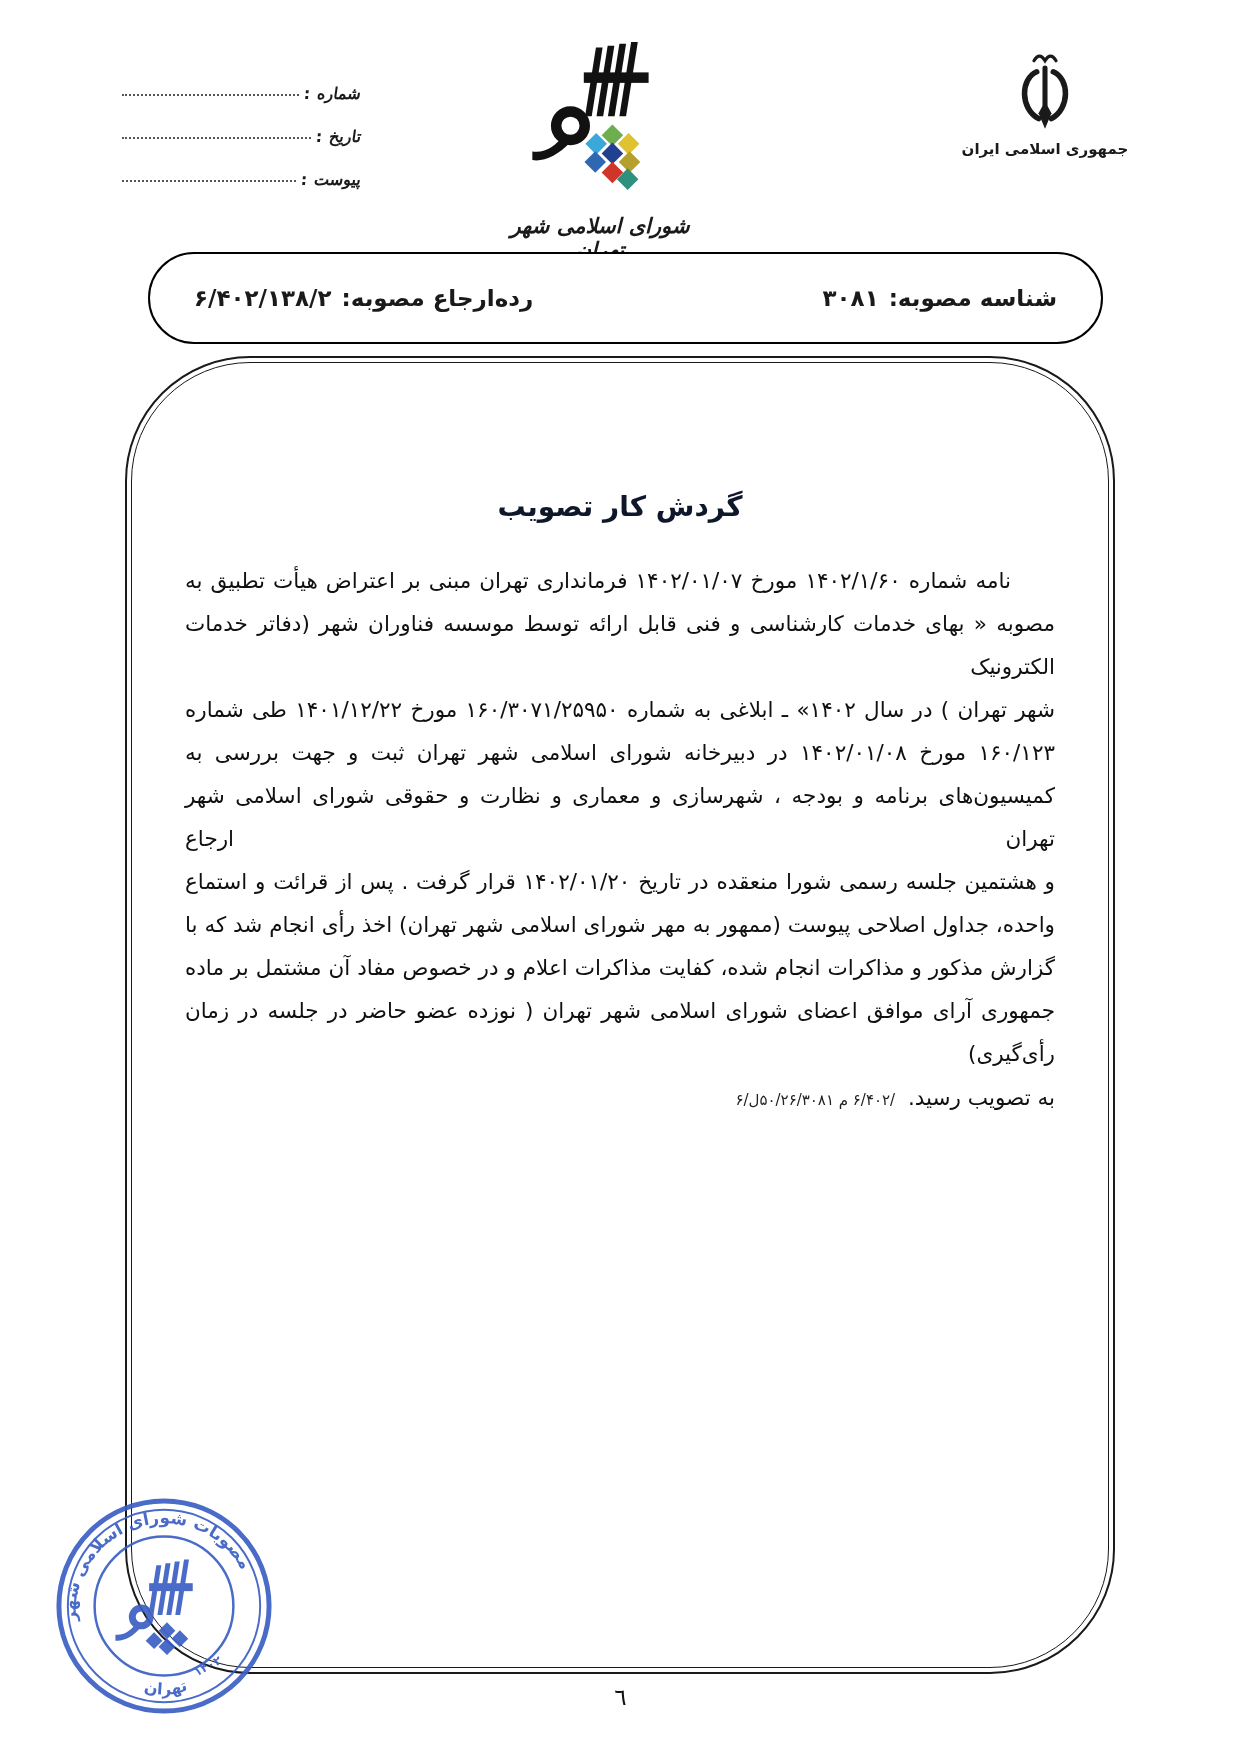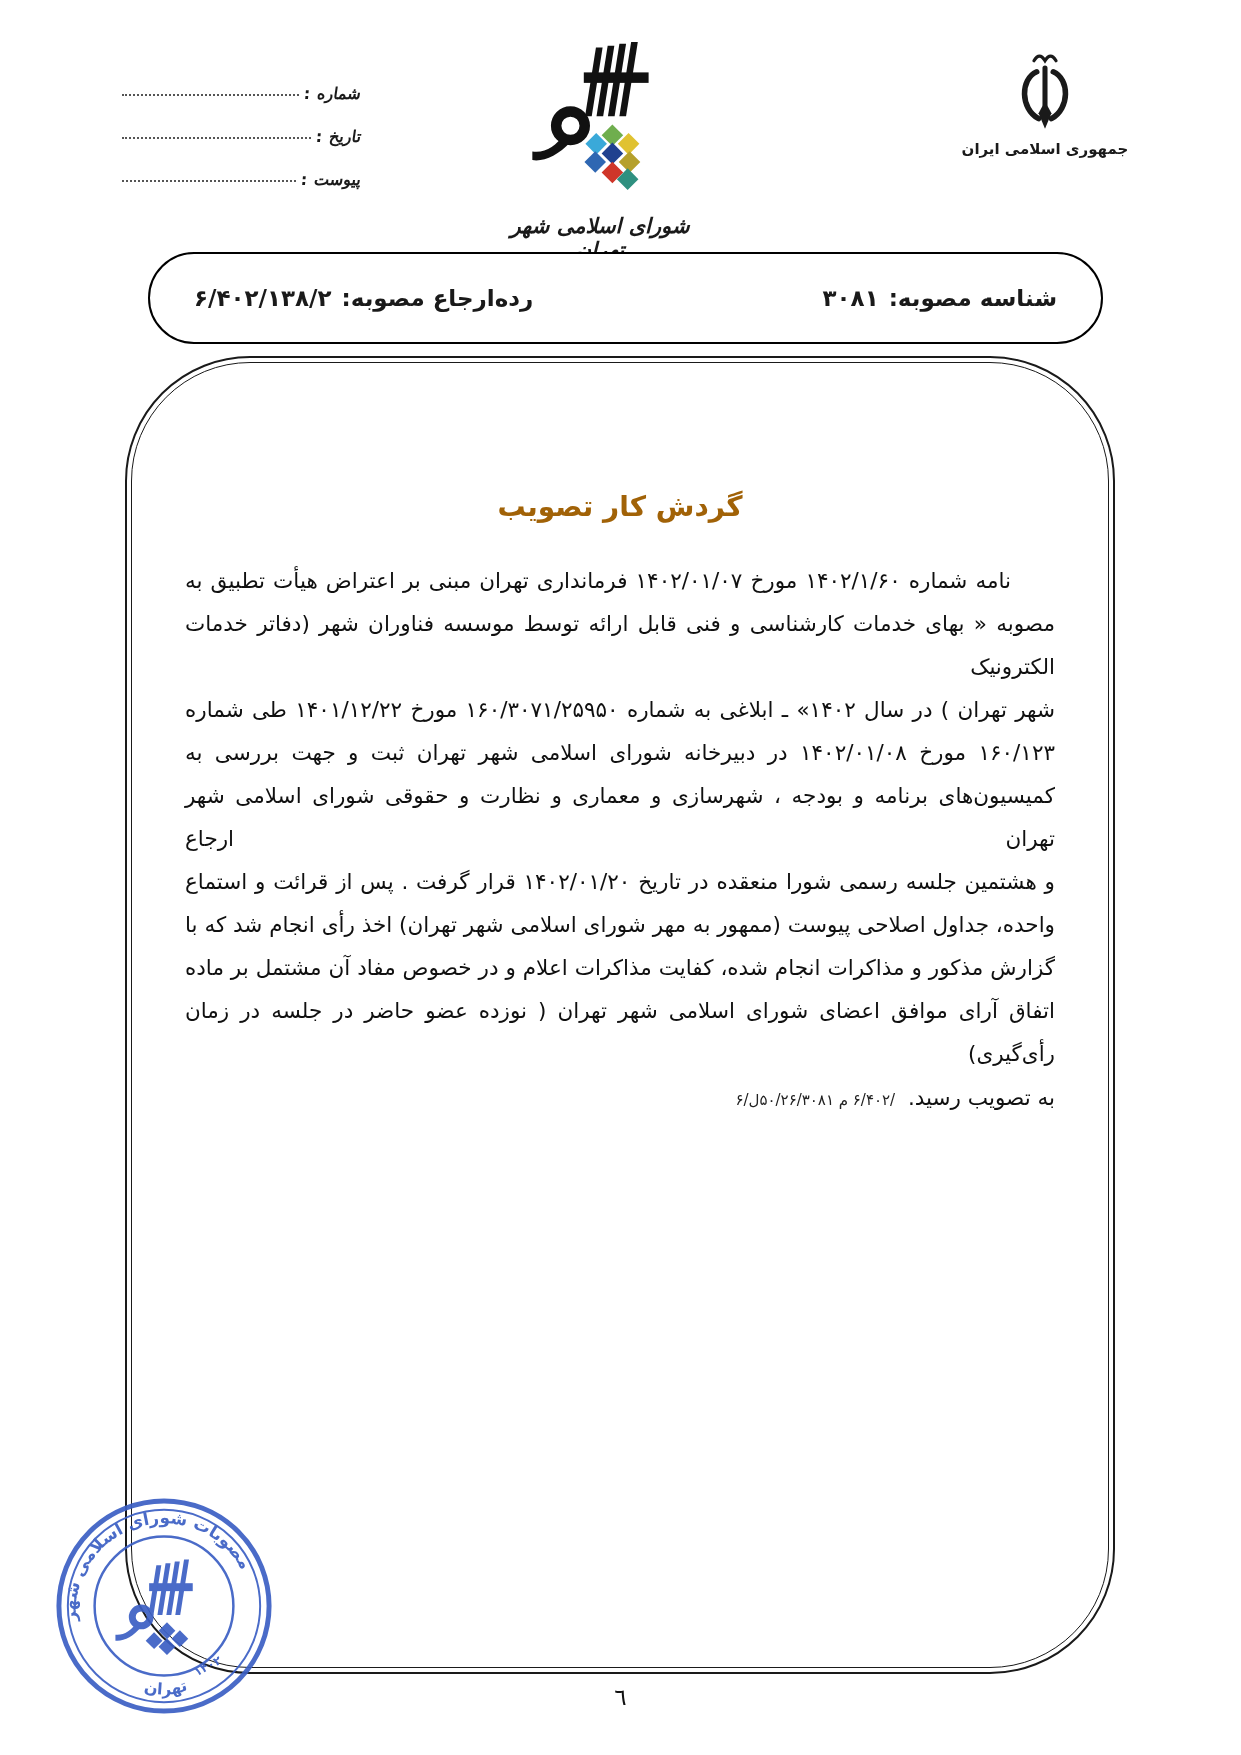"گردش کار تصویب" .doc-title { color: #a16207 -> #0f172a }
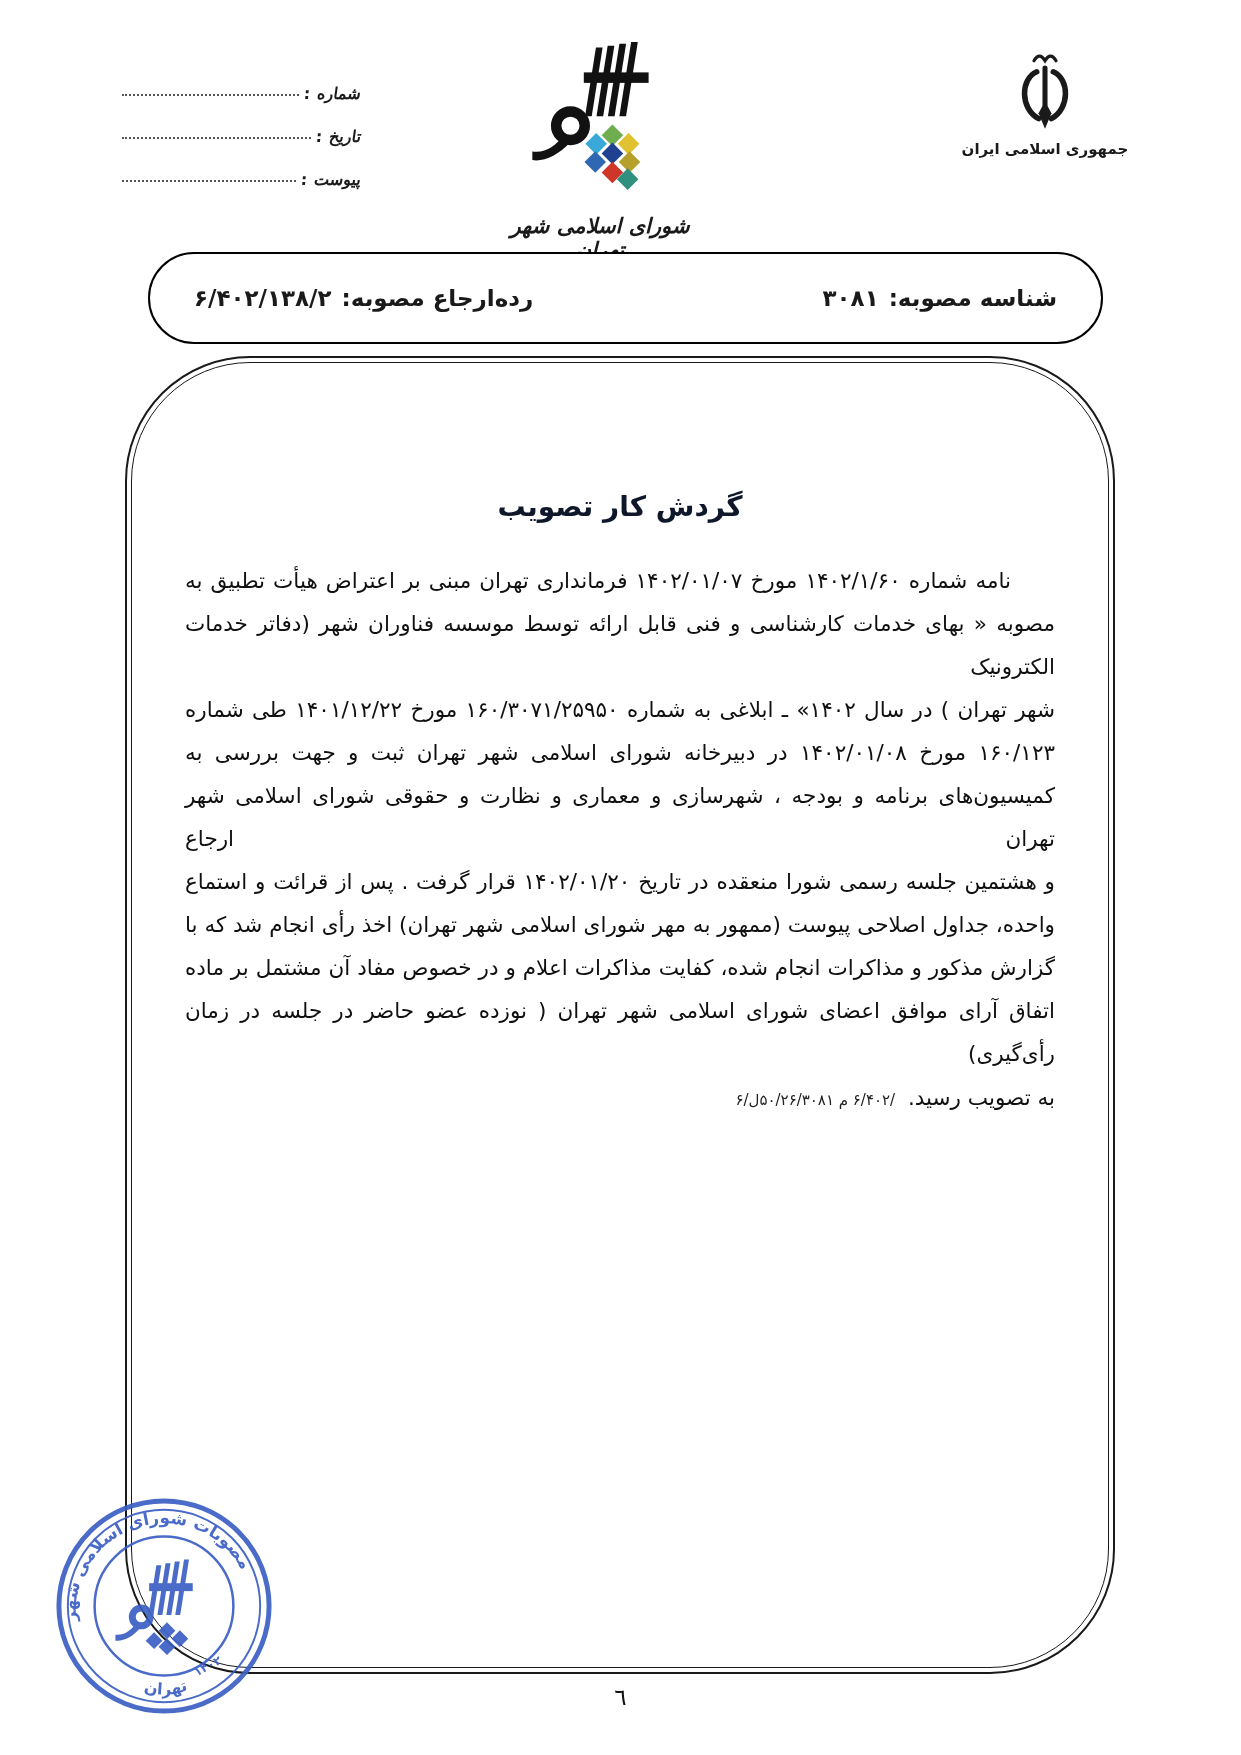"اتفاق آرای موافق اعضای شورای" div.bline { text: اتفاق -> جمهوری }
